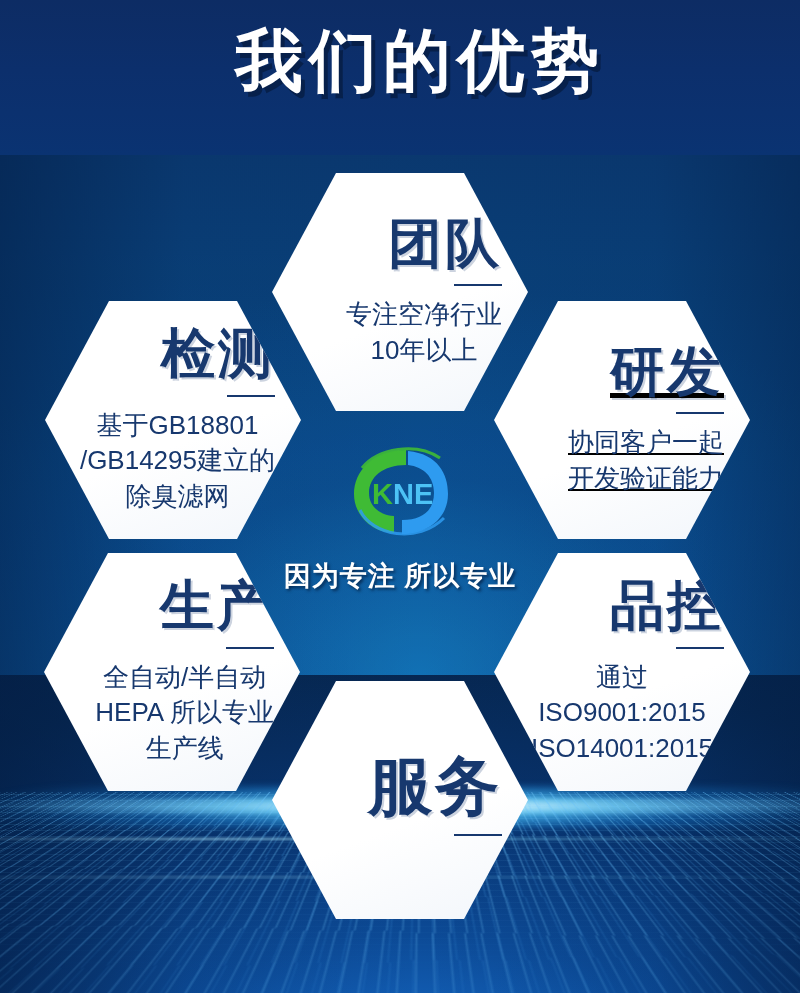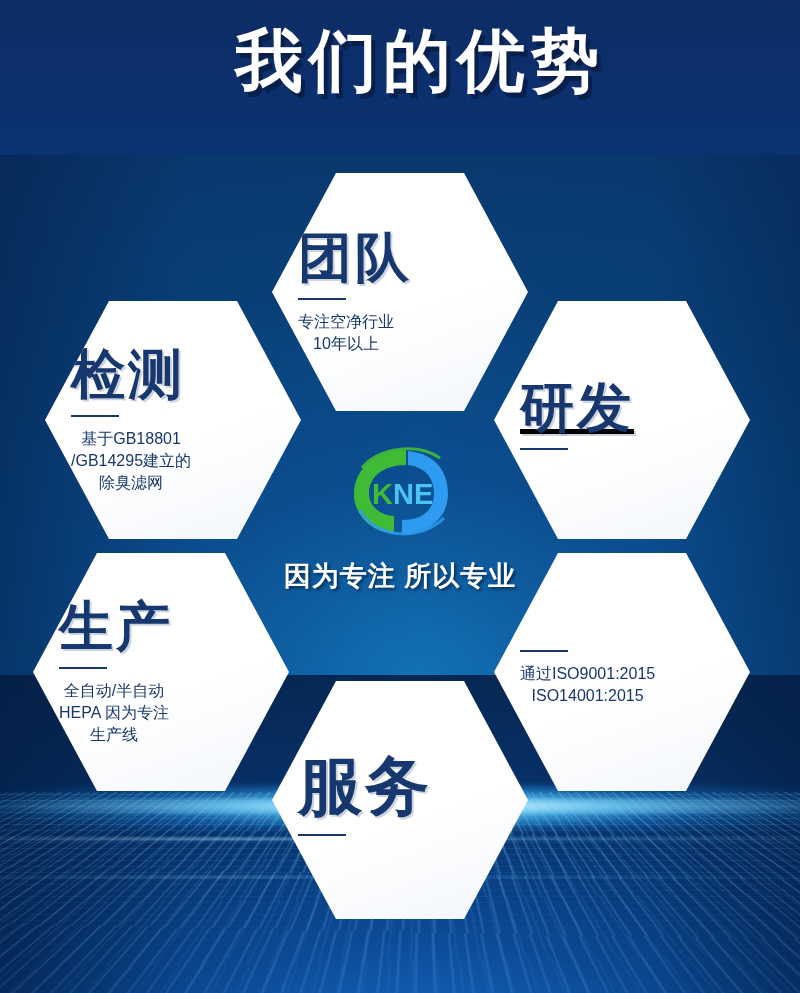"团队" .hex { align-items: flex-start -> flex-end }
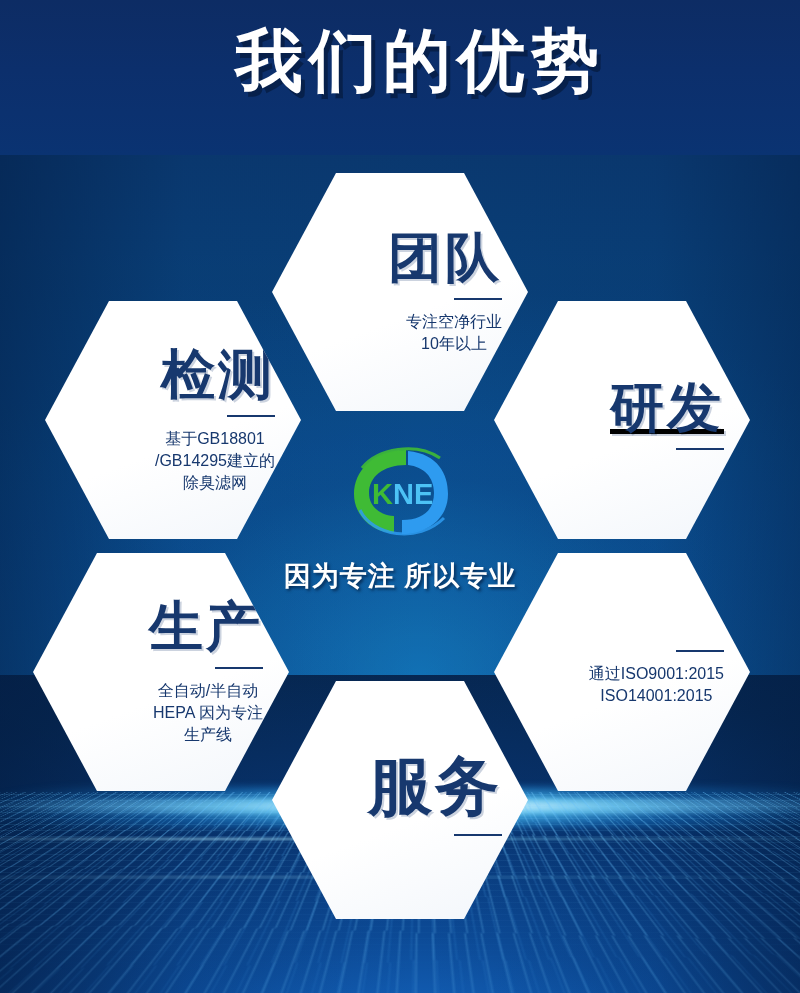"专注空净行业" .hex-desc { font-size: 16px -> 26px }
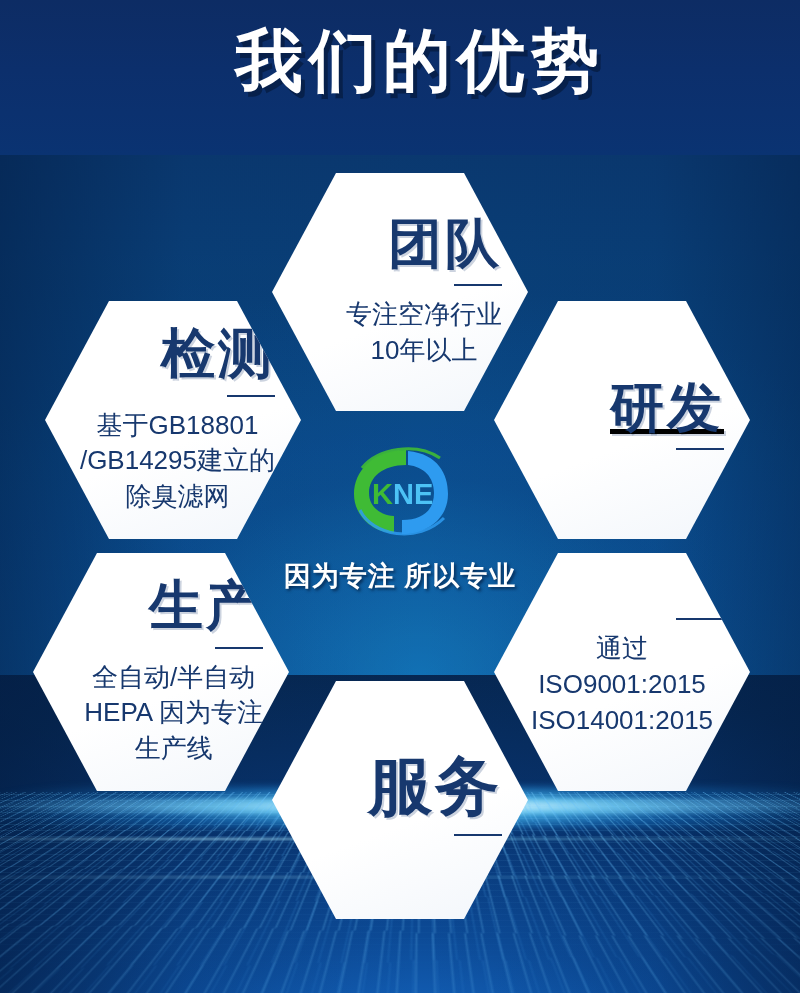"协同客户一起" div.hex-desc { html: none -> <div>协同客户一起 开发验证能力</div> }
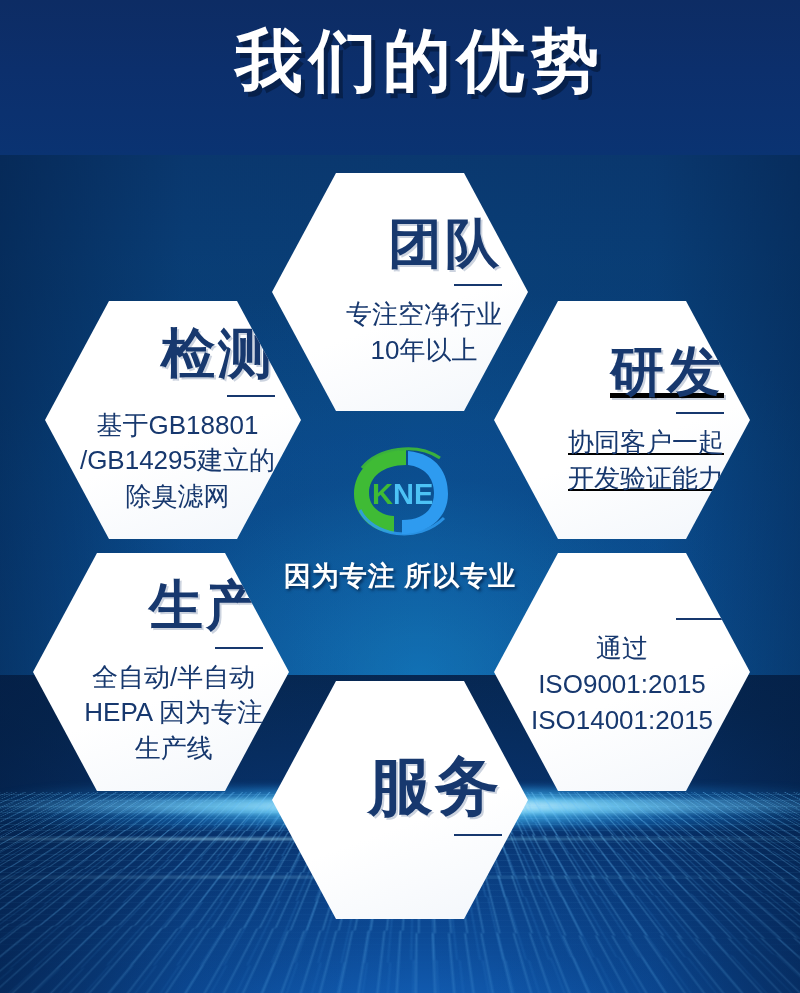"生产" #hex-prod { left: 33px -> 44px }
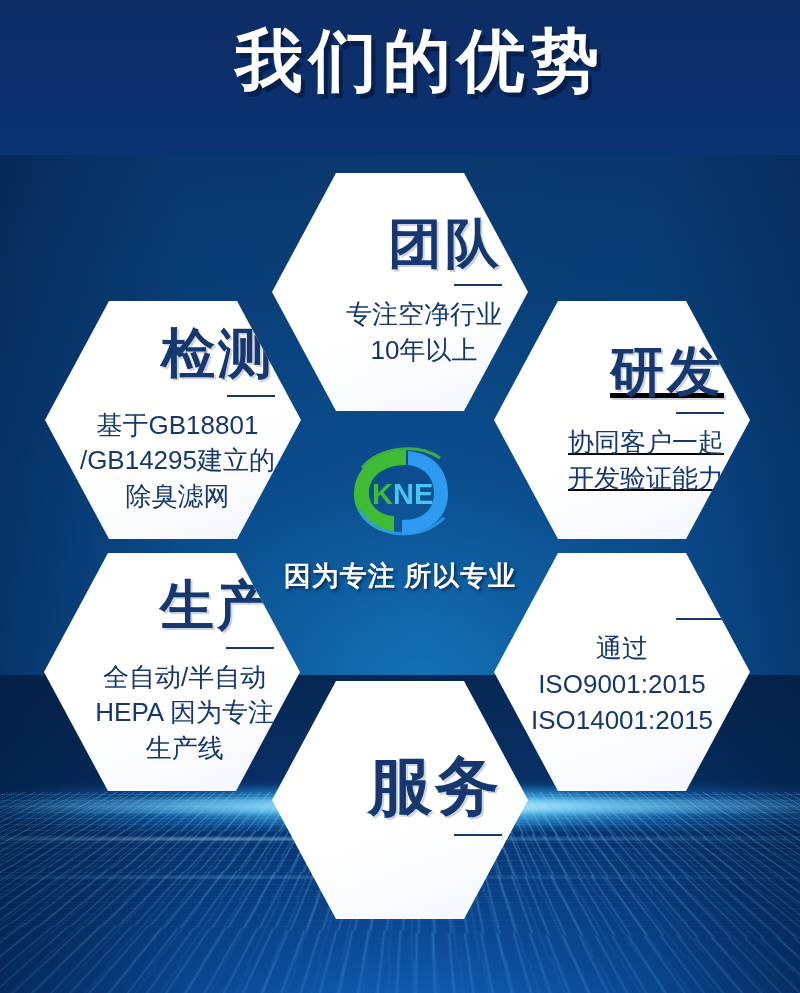"品控" div.hex-title { html: none -> <div>品控</div> }
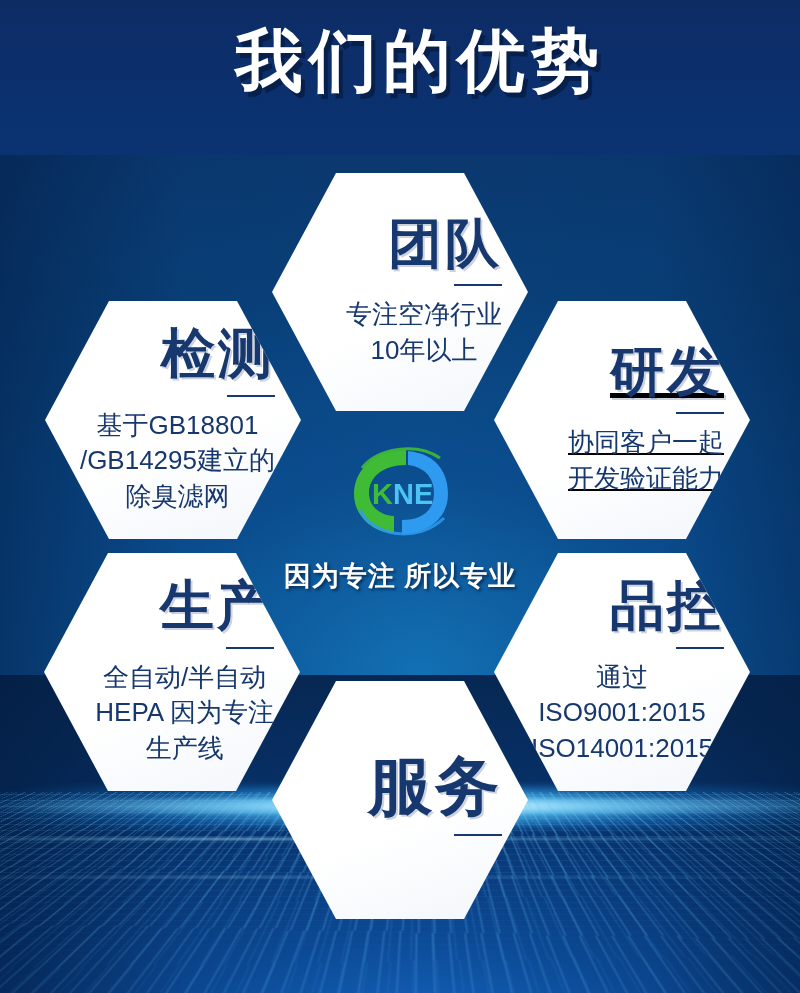"全自动/半自动" div.hex-desc { text: 因为专注 -> 所以专业 }
